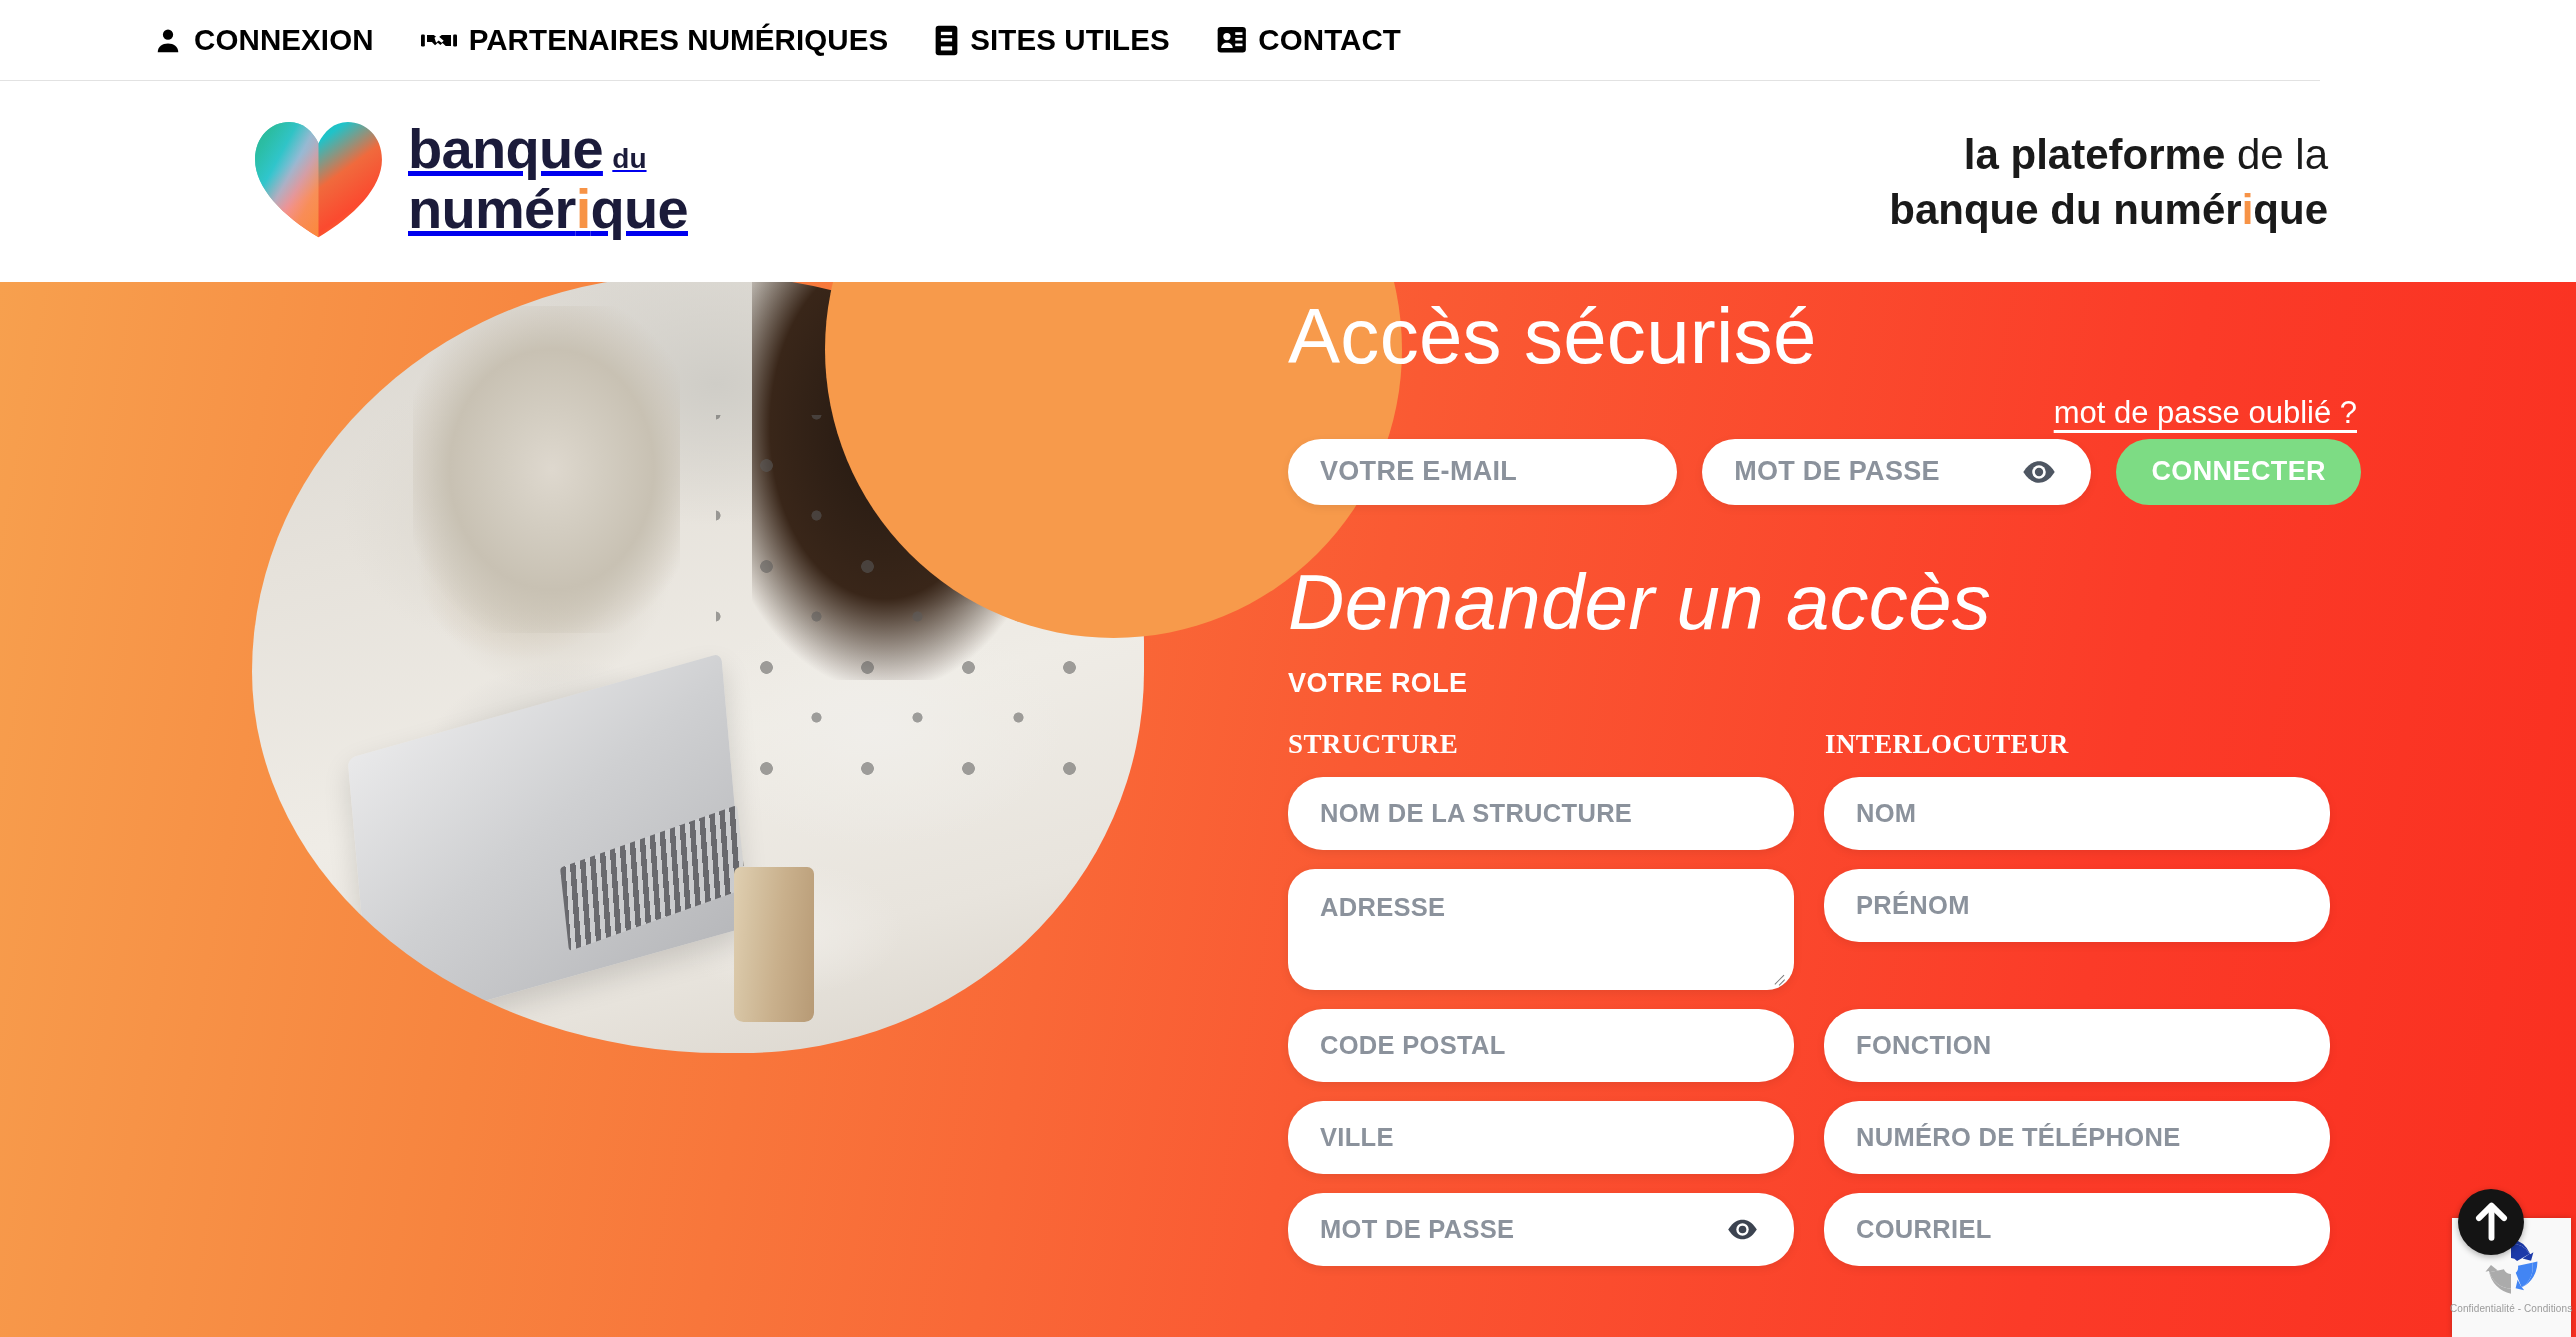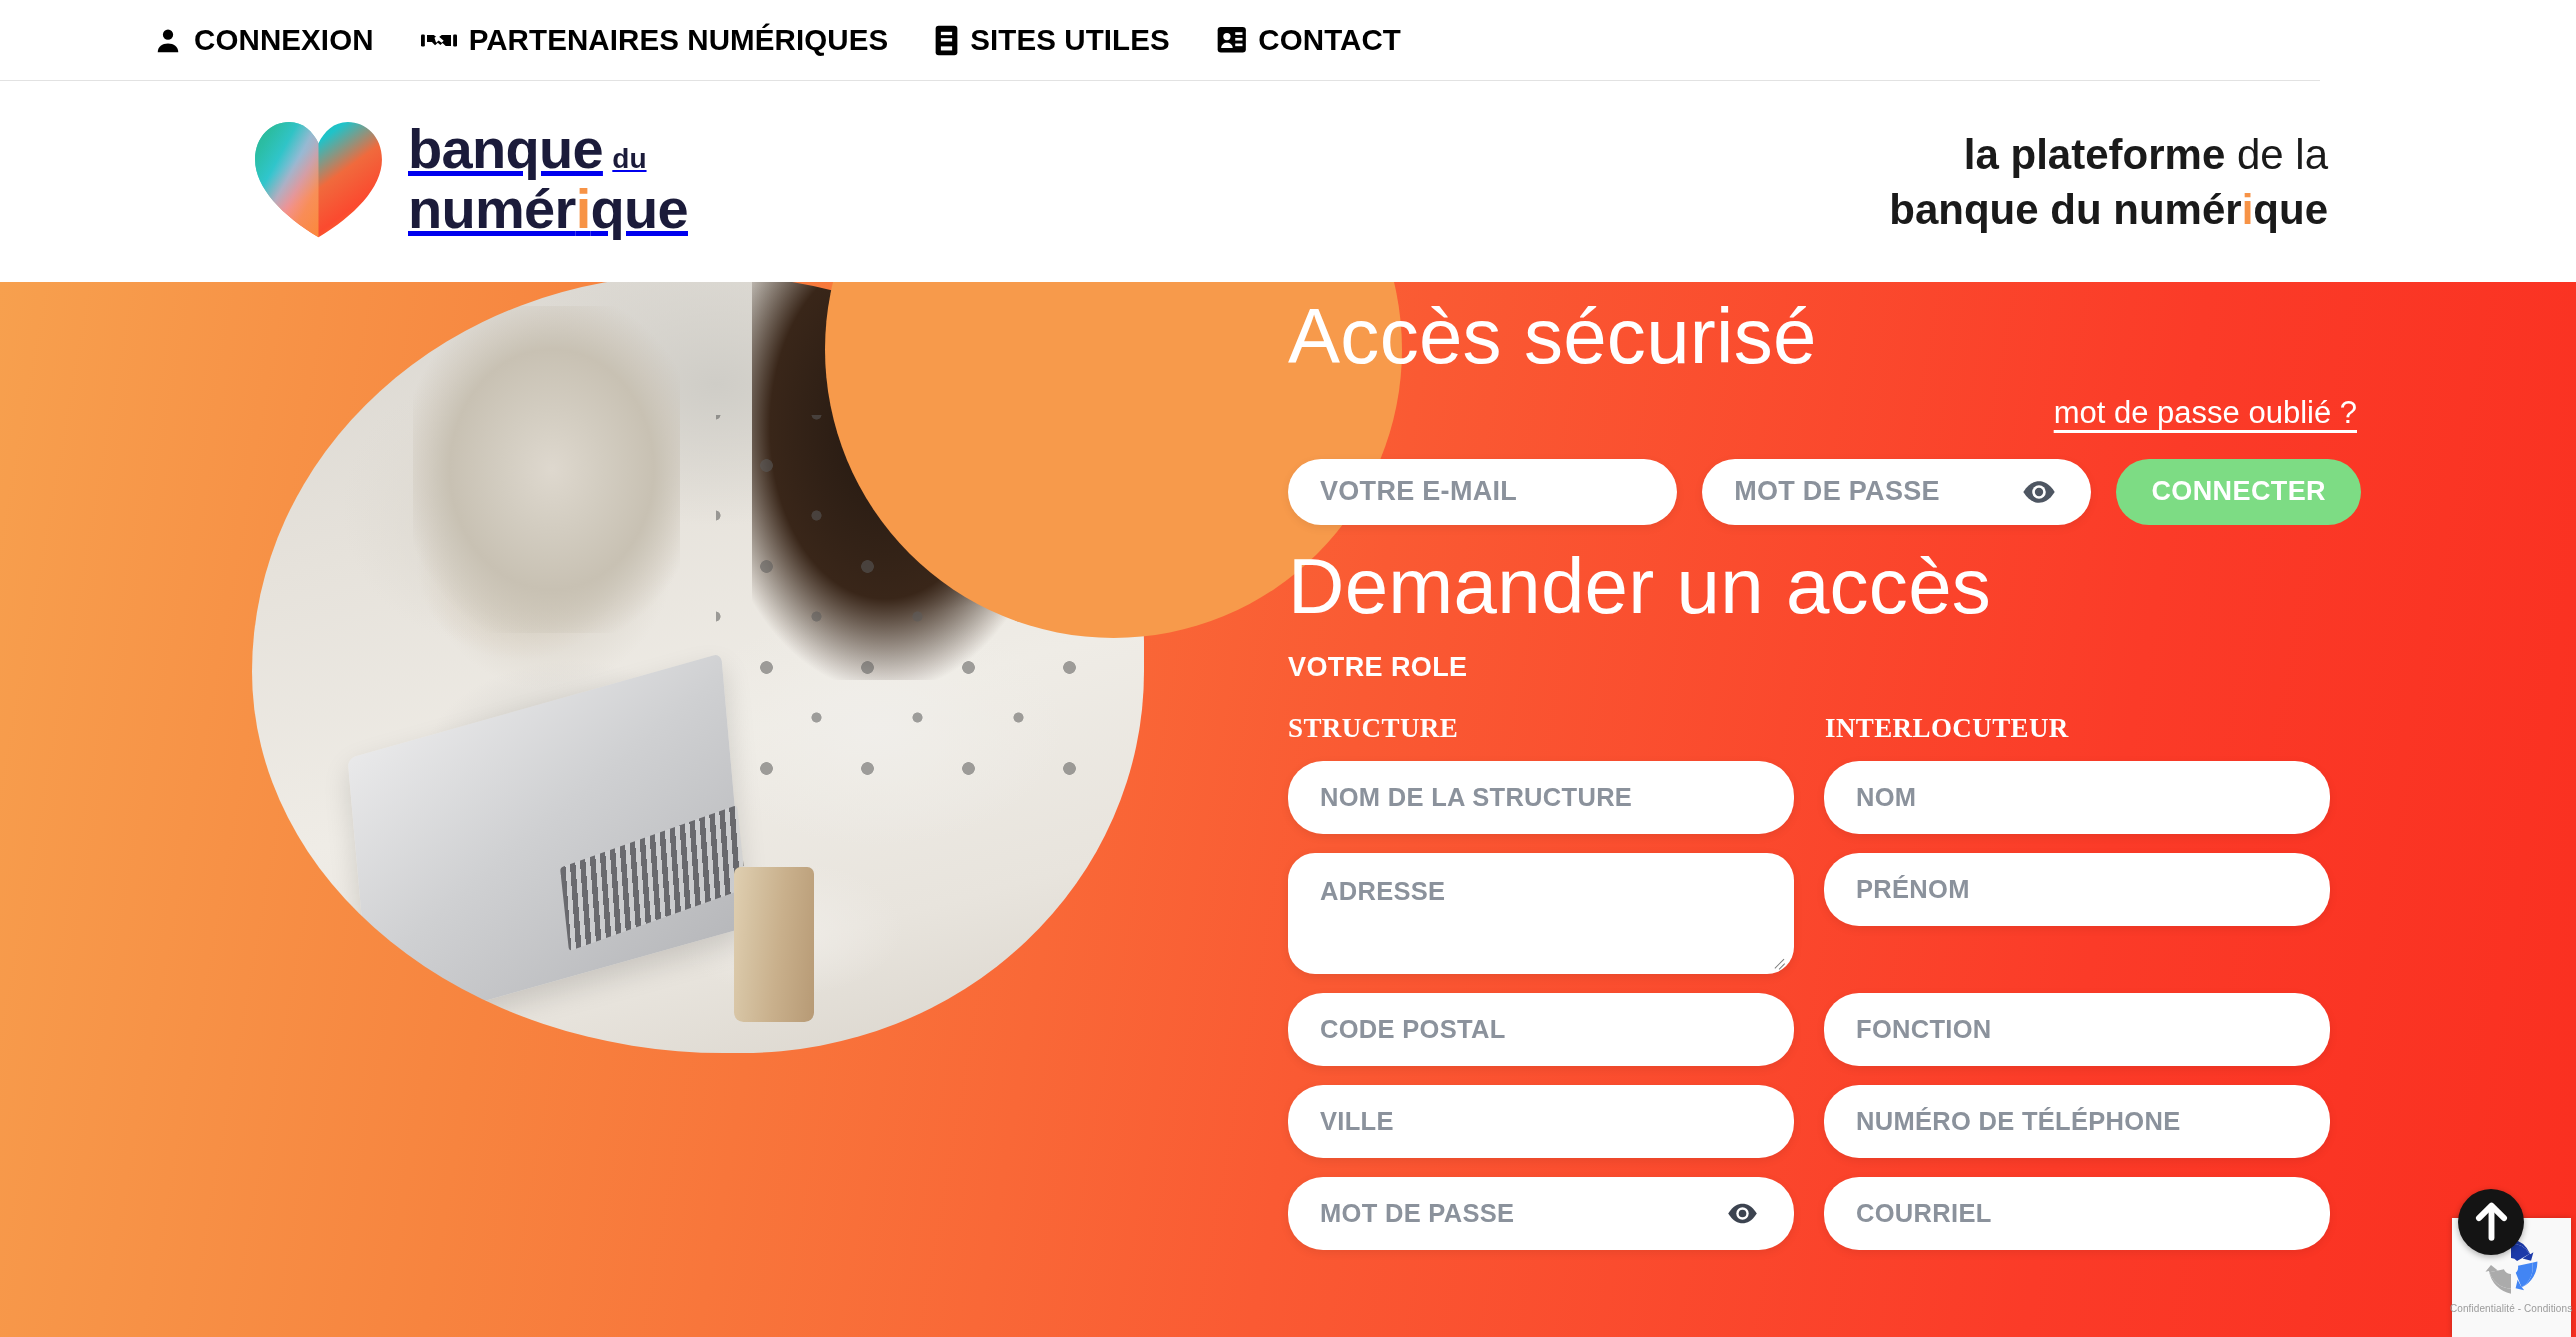"VOTRE E-MAIL" .login-row { margin-top: 28px -> 8px }
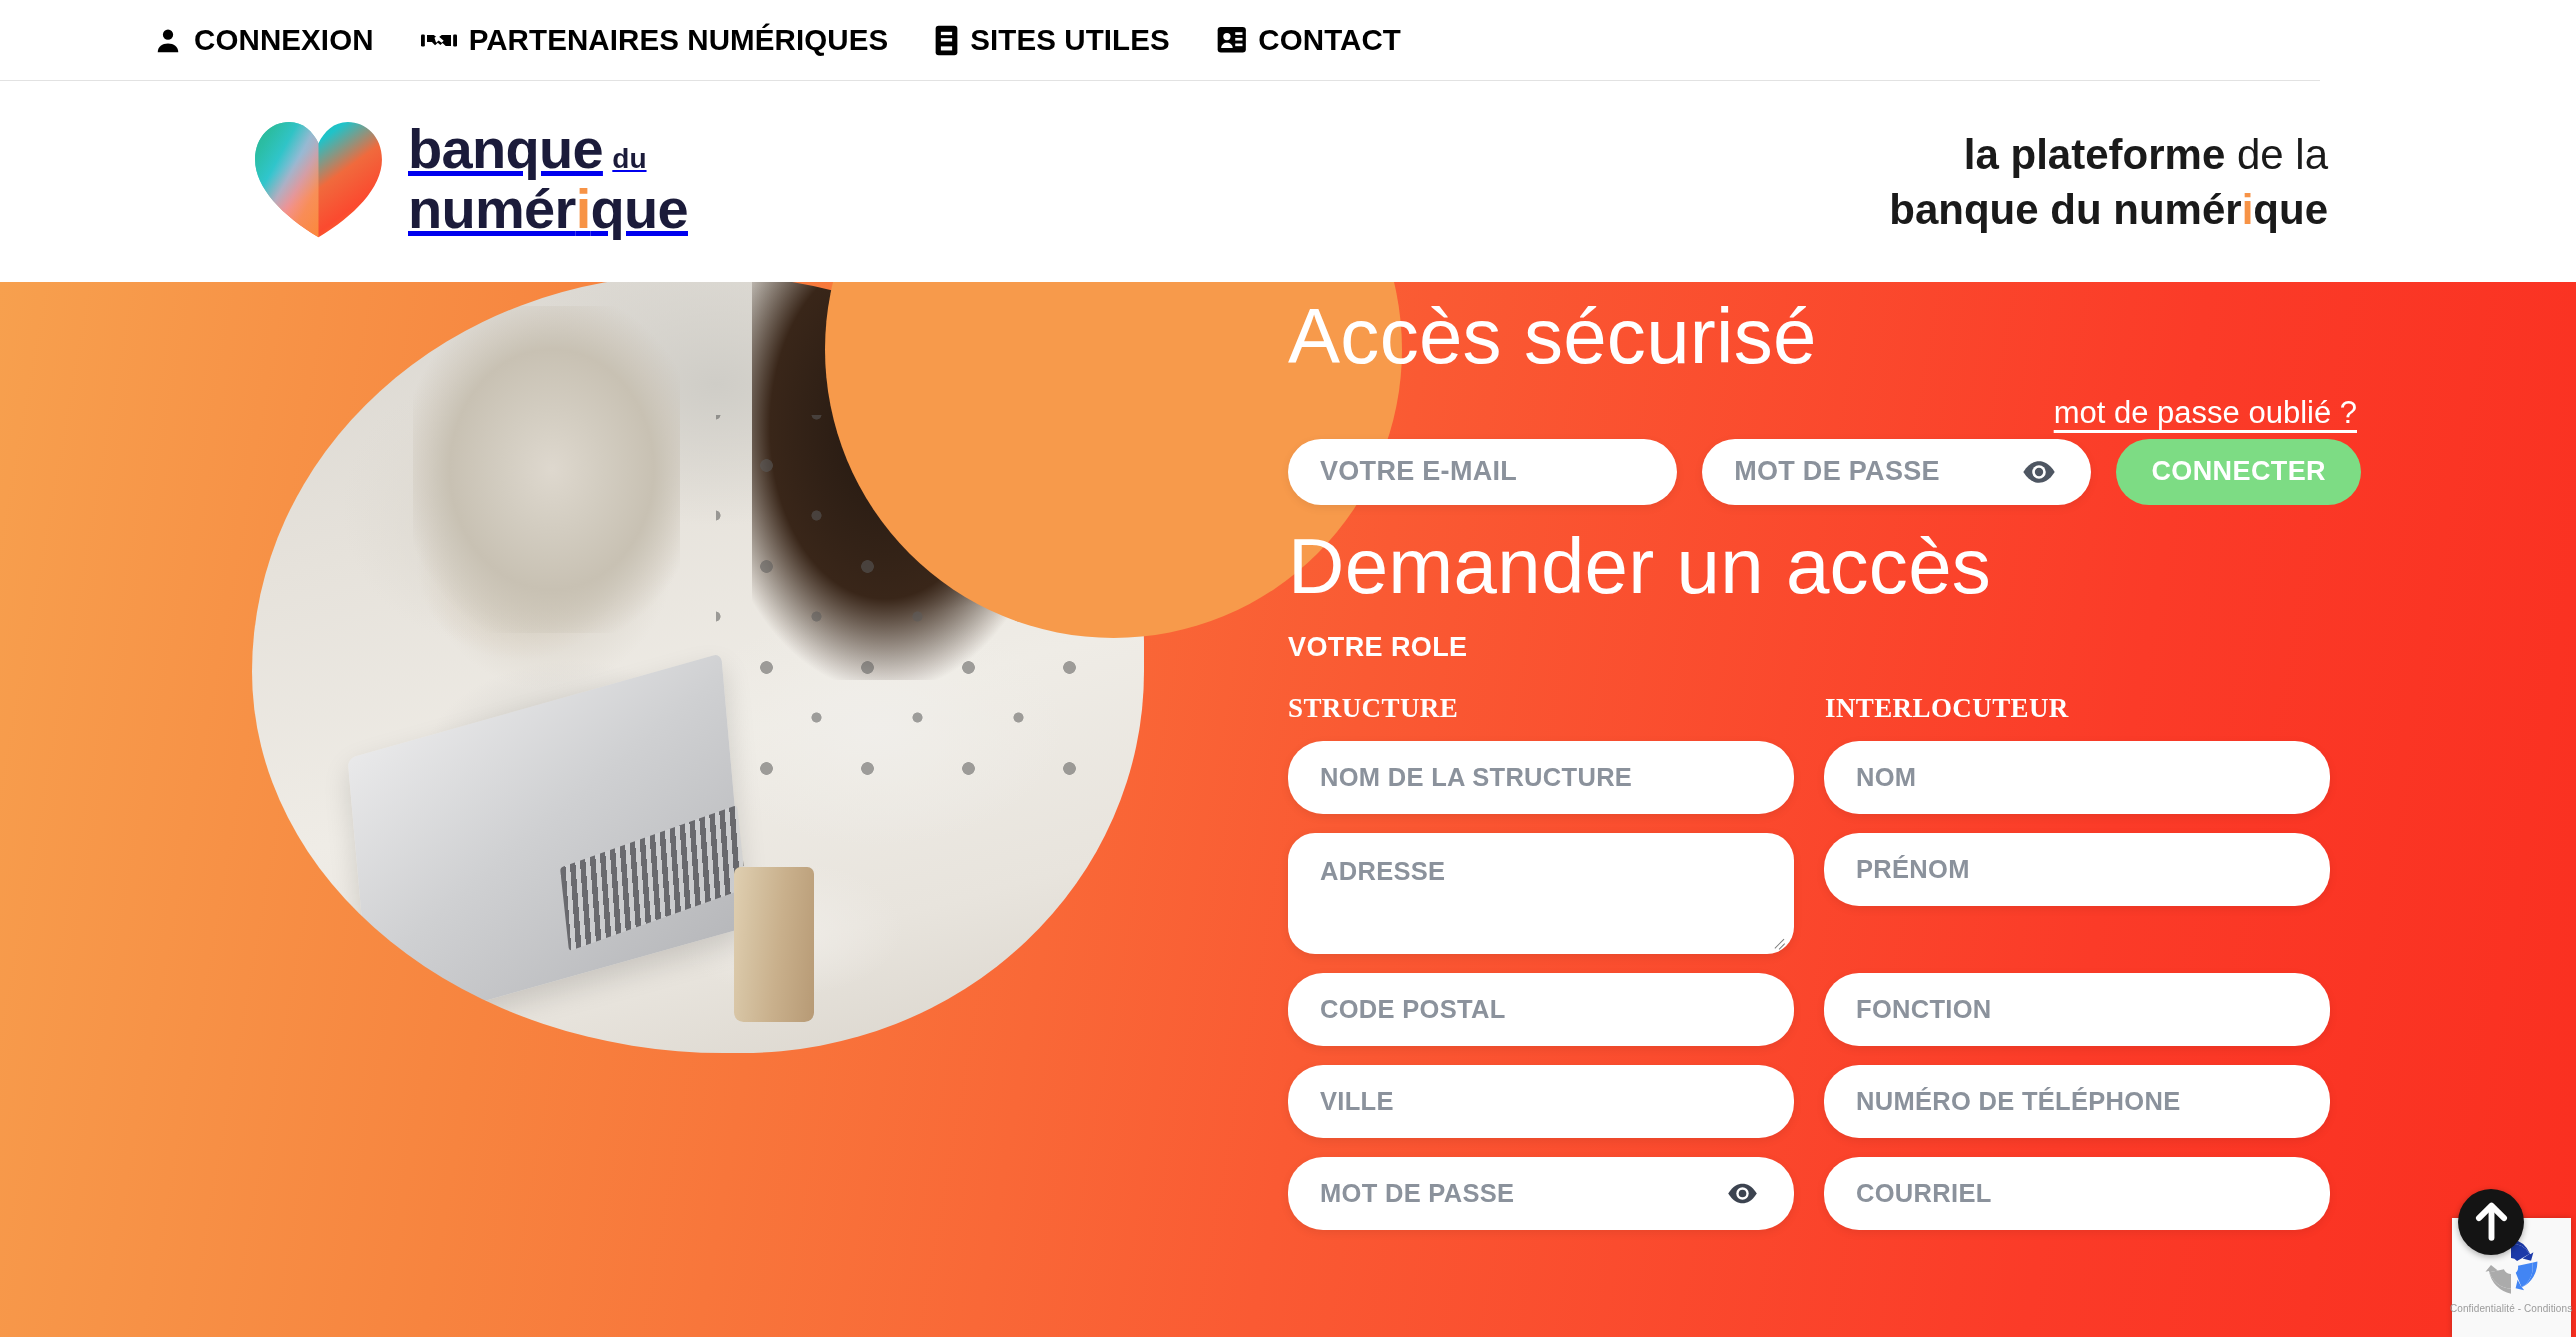"Demander un accès" .title-demander { font-style: none -> italic; margin-top: 22px -> 58px }
